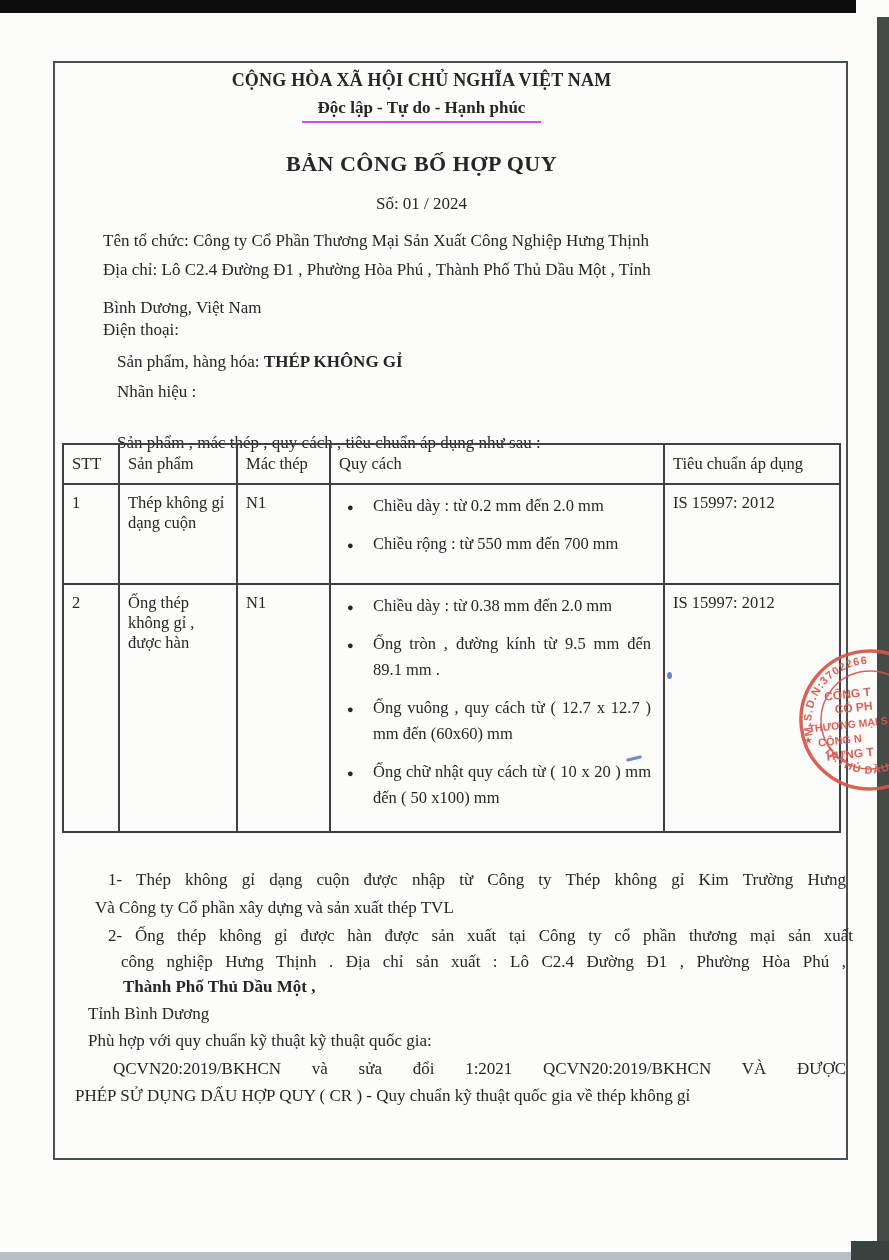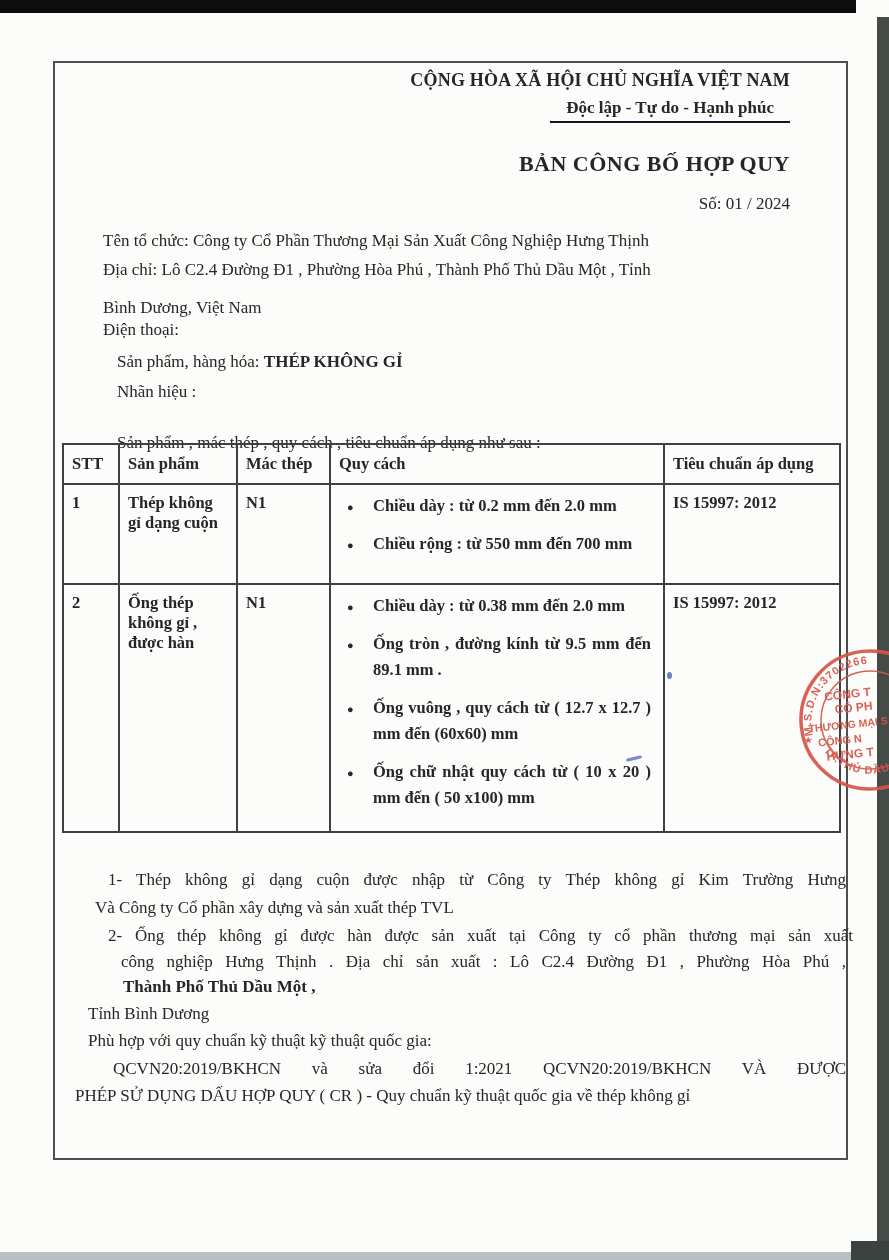"CỘNG HÒA XÃ HỘI CHỦ" .center-line { text-align: right -> center }
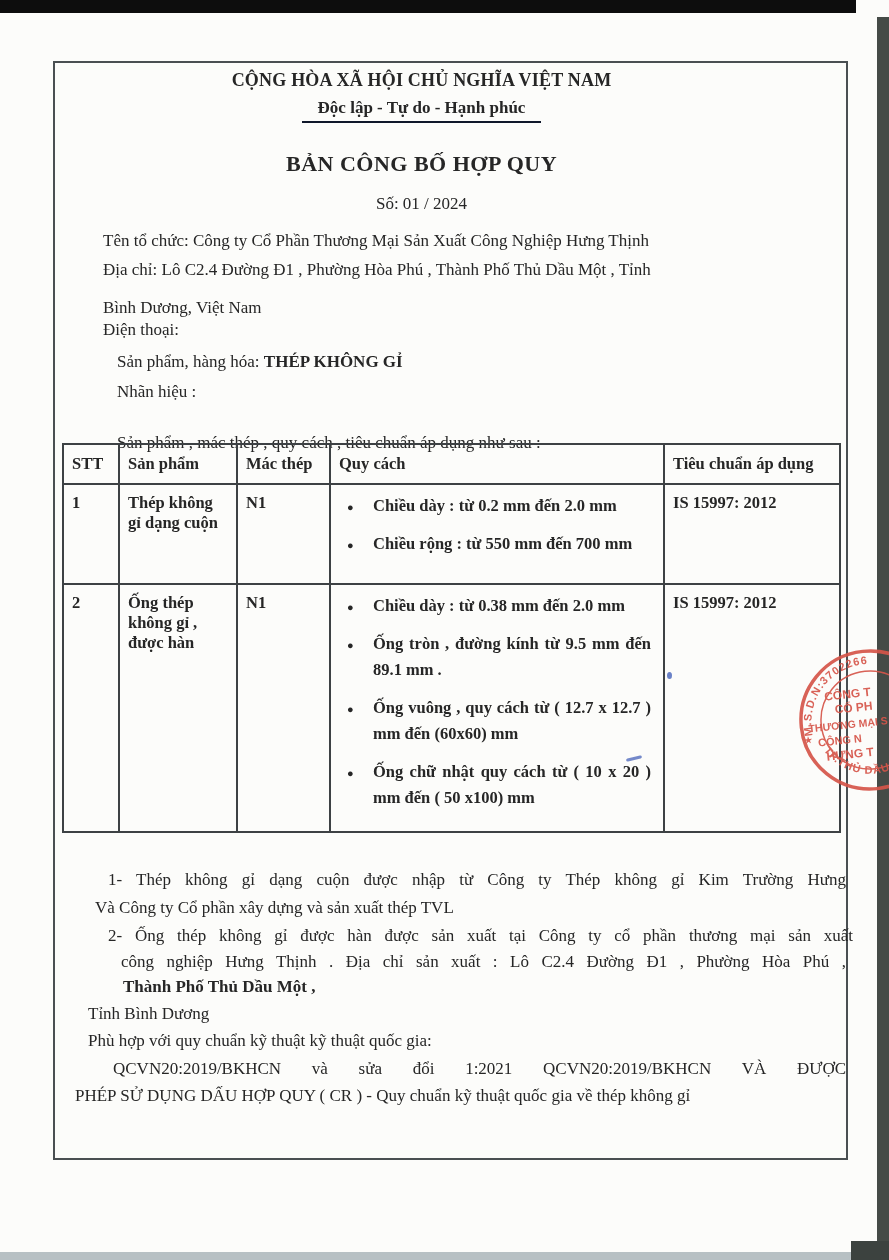"Độc lập - Tự do" .motto-wrap span { border-bottom: 2px solid #0f172a -> 2px solid #d946ef }
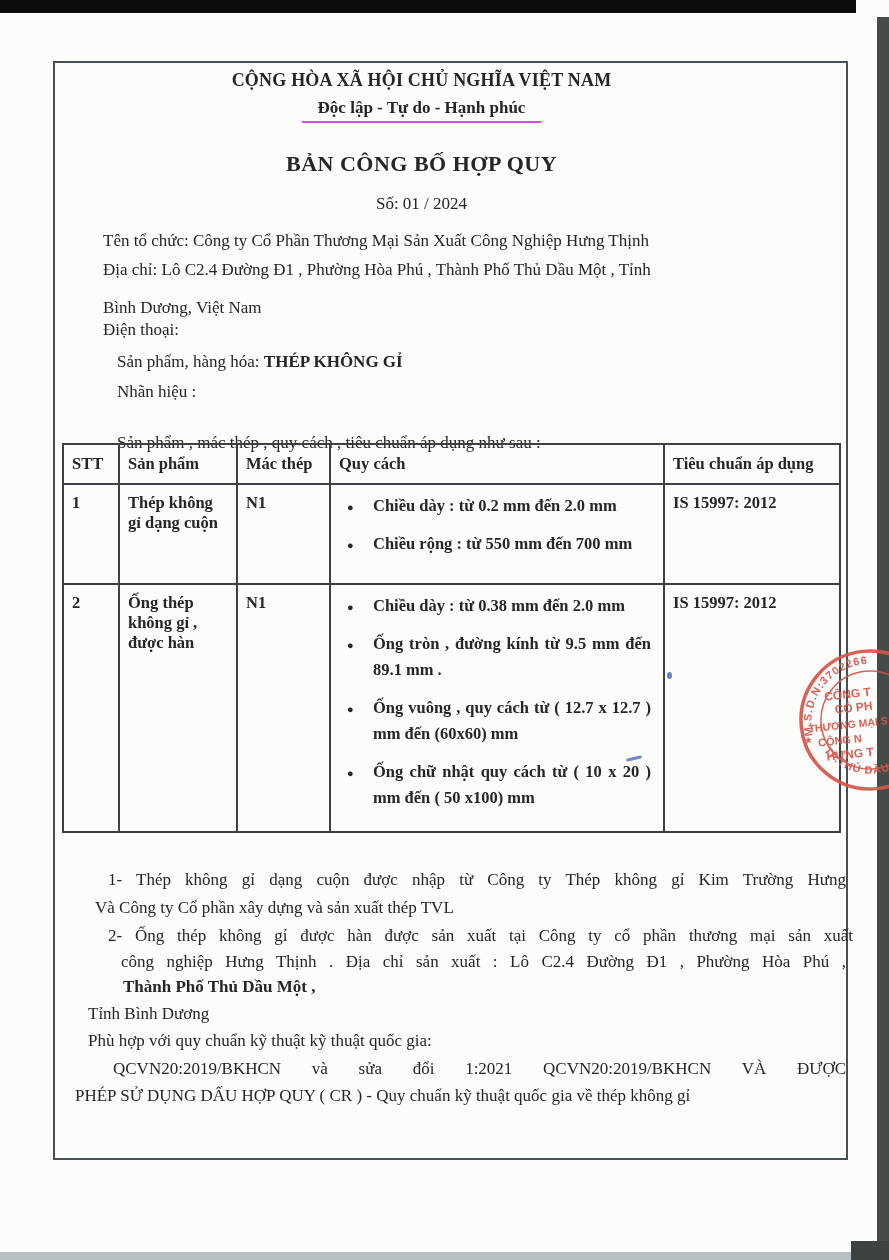"STT" table.spec th, table.spec td { font-weight: bold -> normal }
